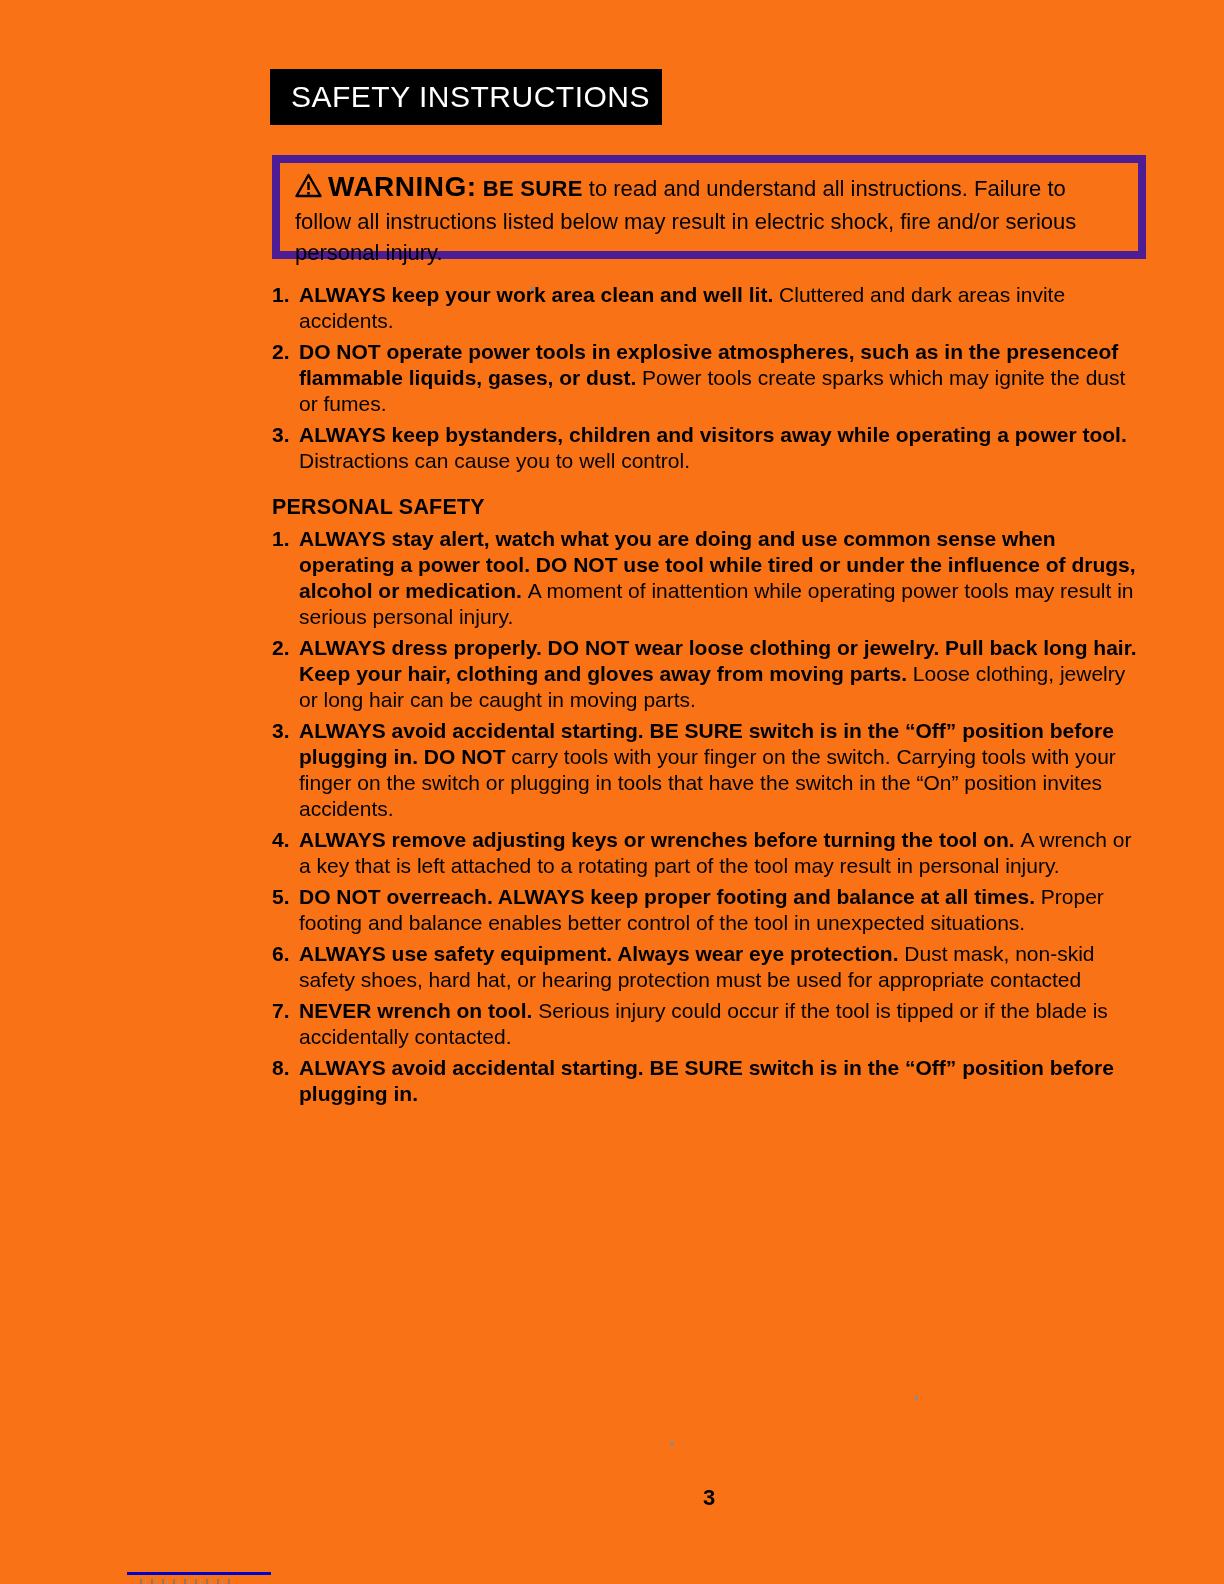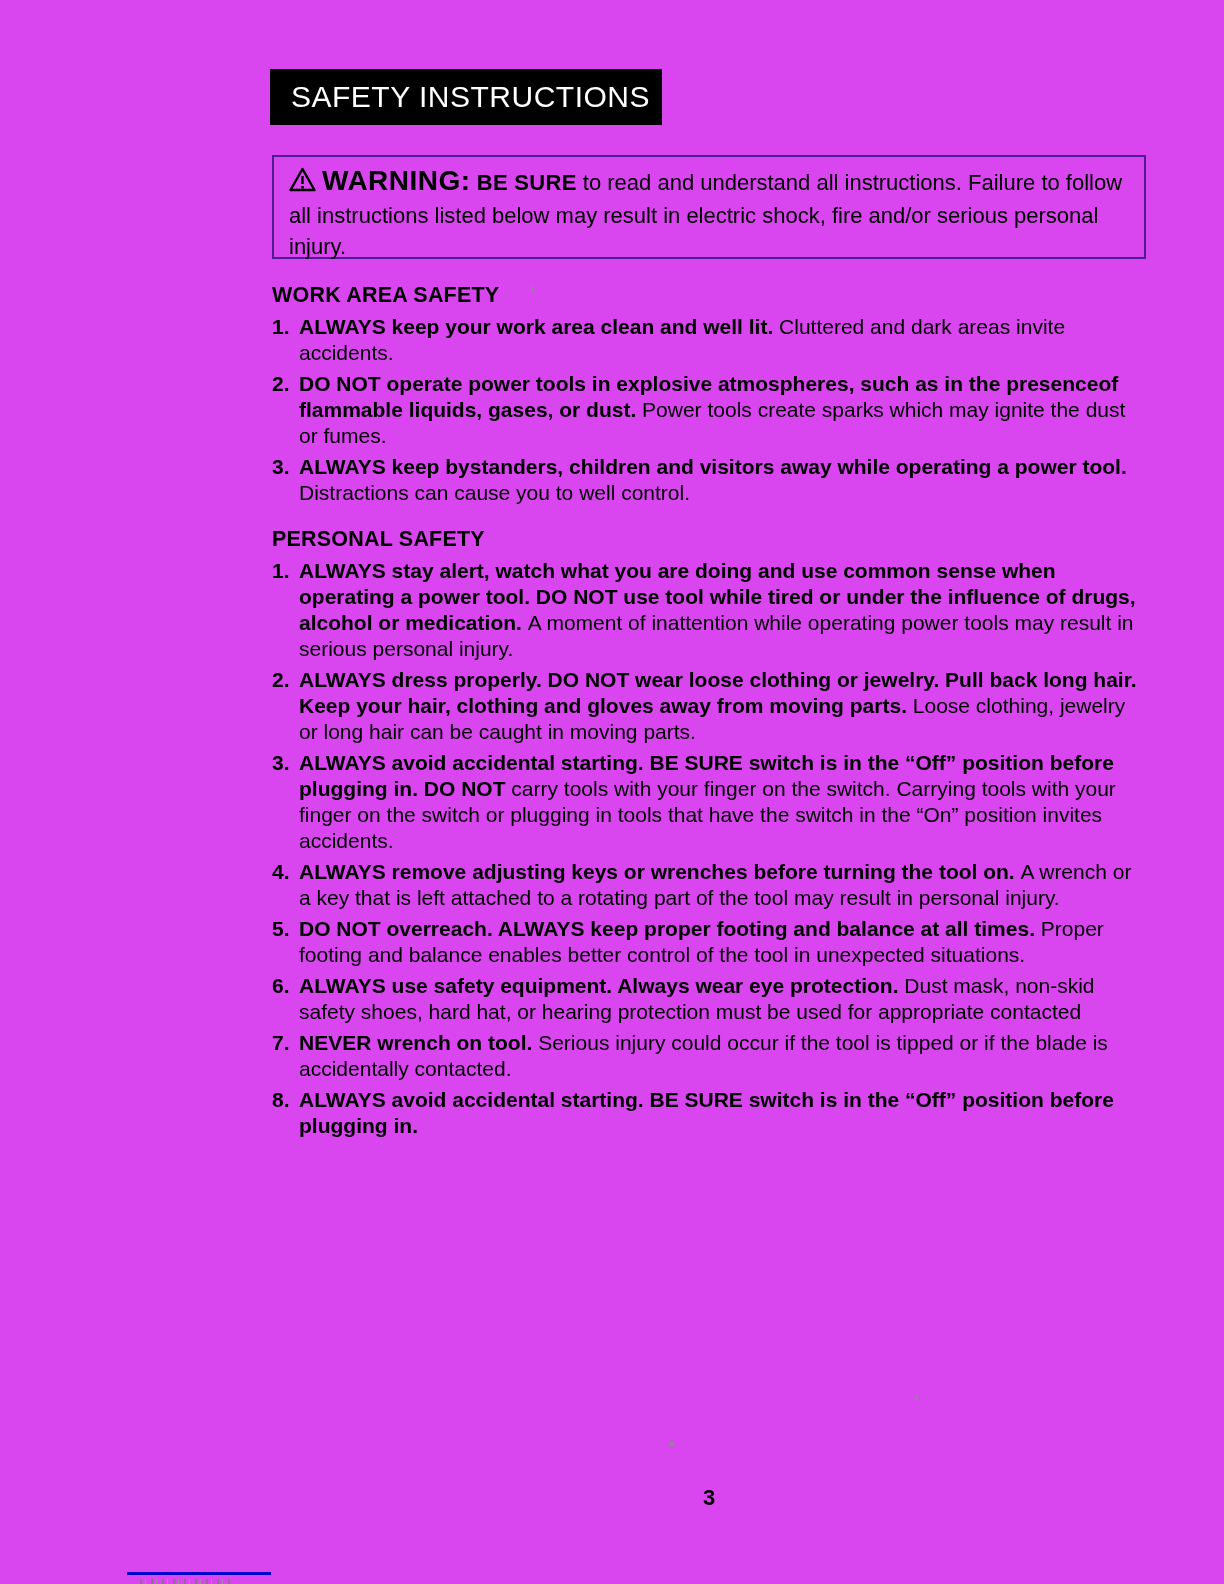"SAFETY INSTRUCTIONS" .page { background: #d946ef -> #f97316 }
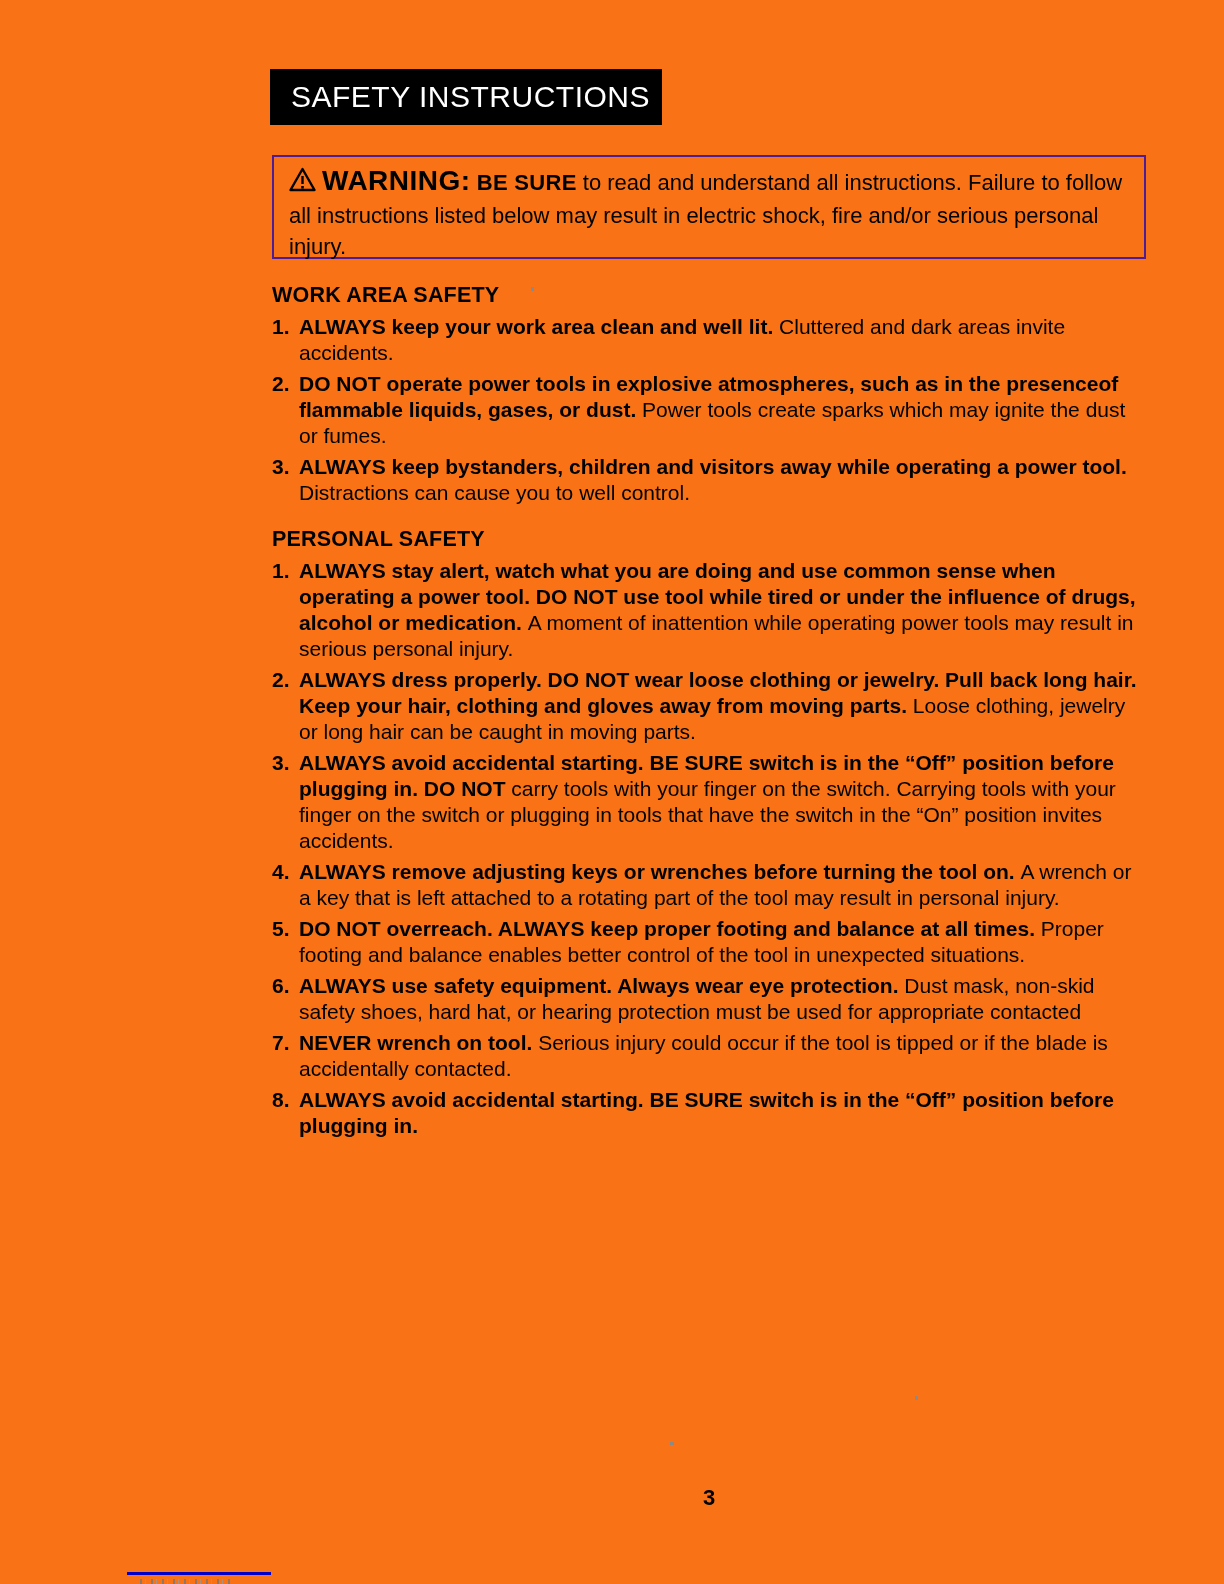"WARNING: BE SURE to read" .warning-box { border: 2px solid #4c1d95 -> 8px solid #4c1d95 }
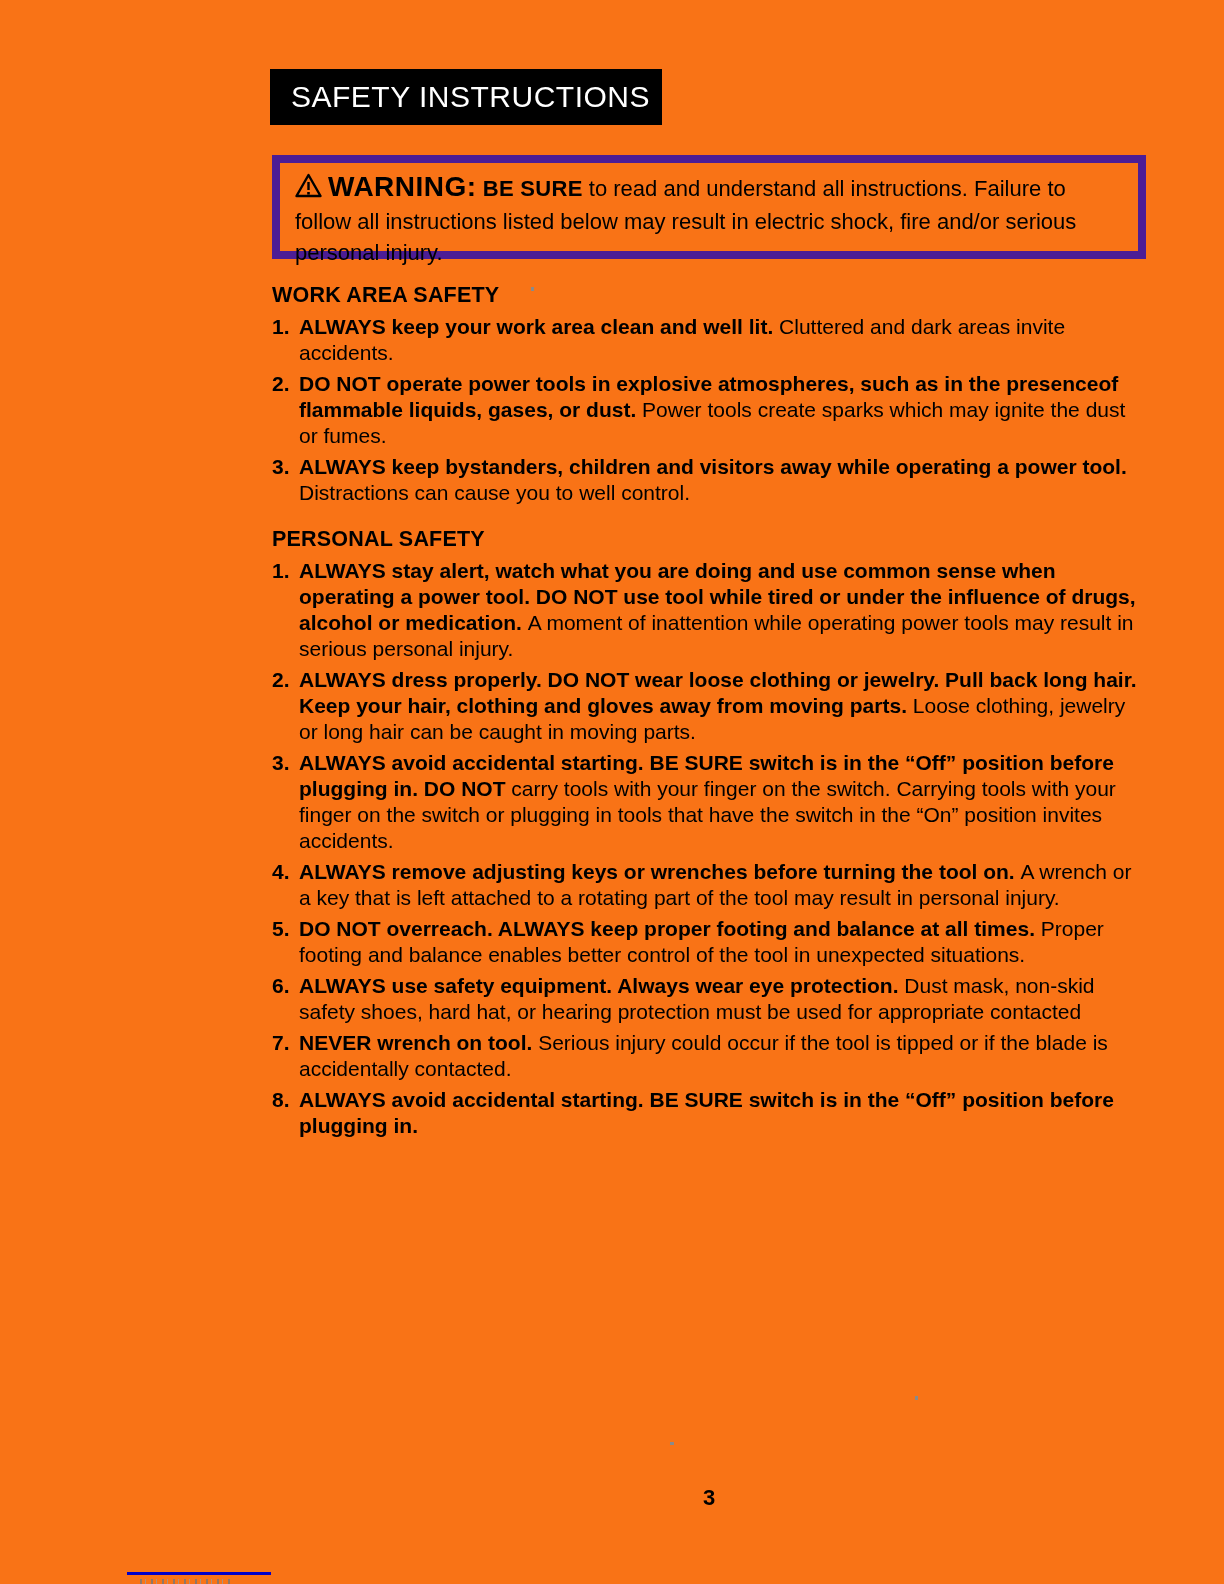"WORK AREA SAFETY" div.sec-heading { html: <div>WORK AREA SAFETY</div> -> none }
